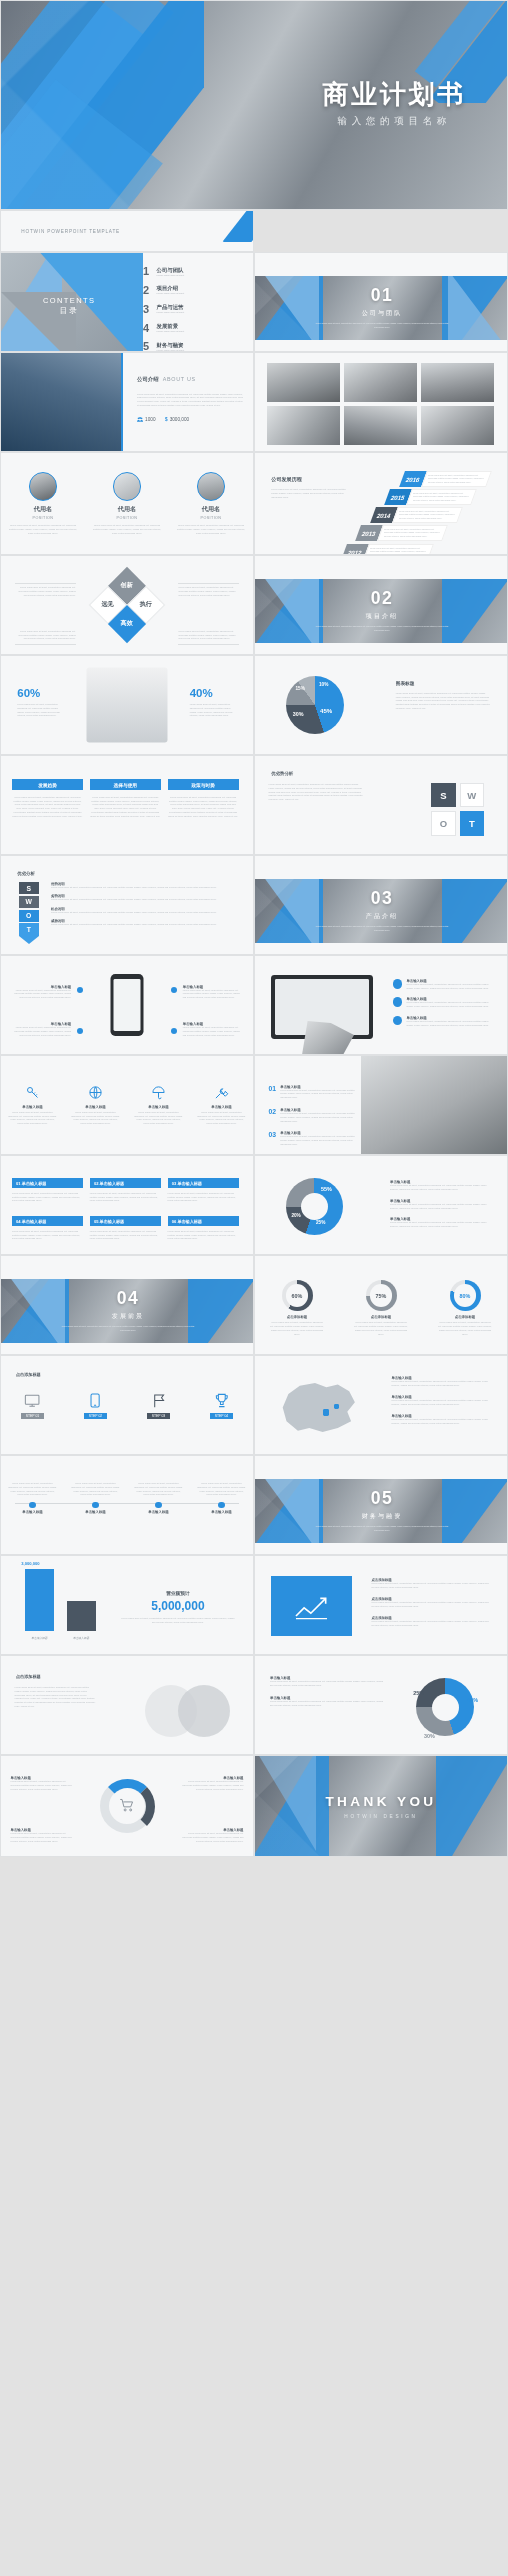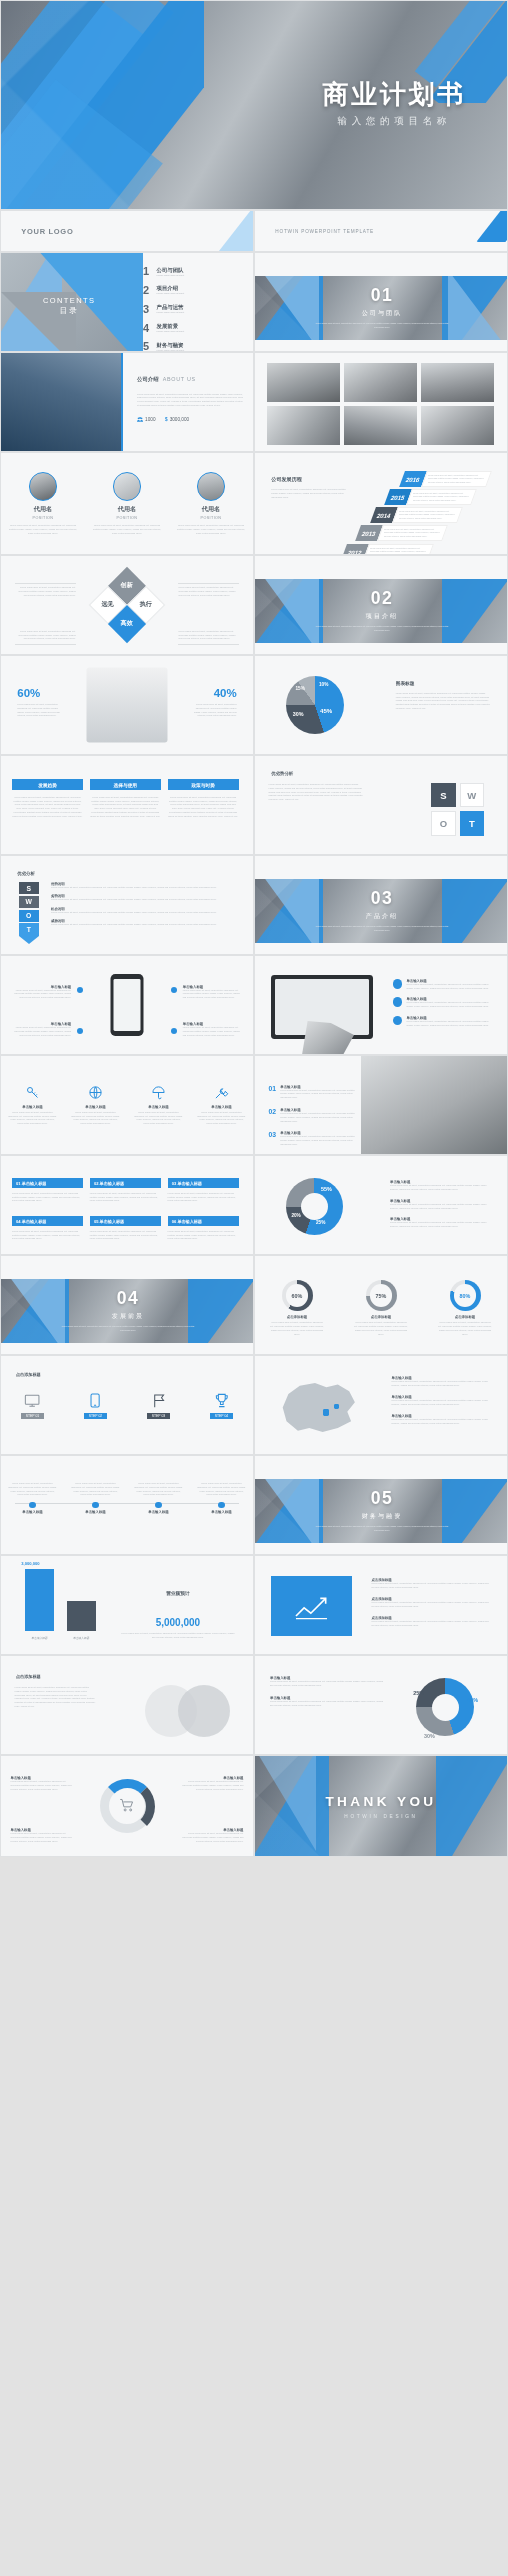"YOUR LOGO" div.slide { html: <div> <div> <div></div> <div></div> </div> <div>YOUR LOGO</div> </div> -> none }
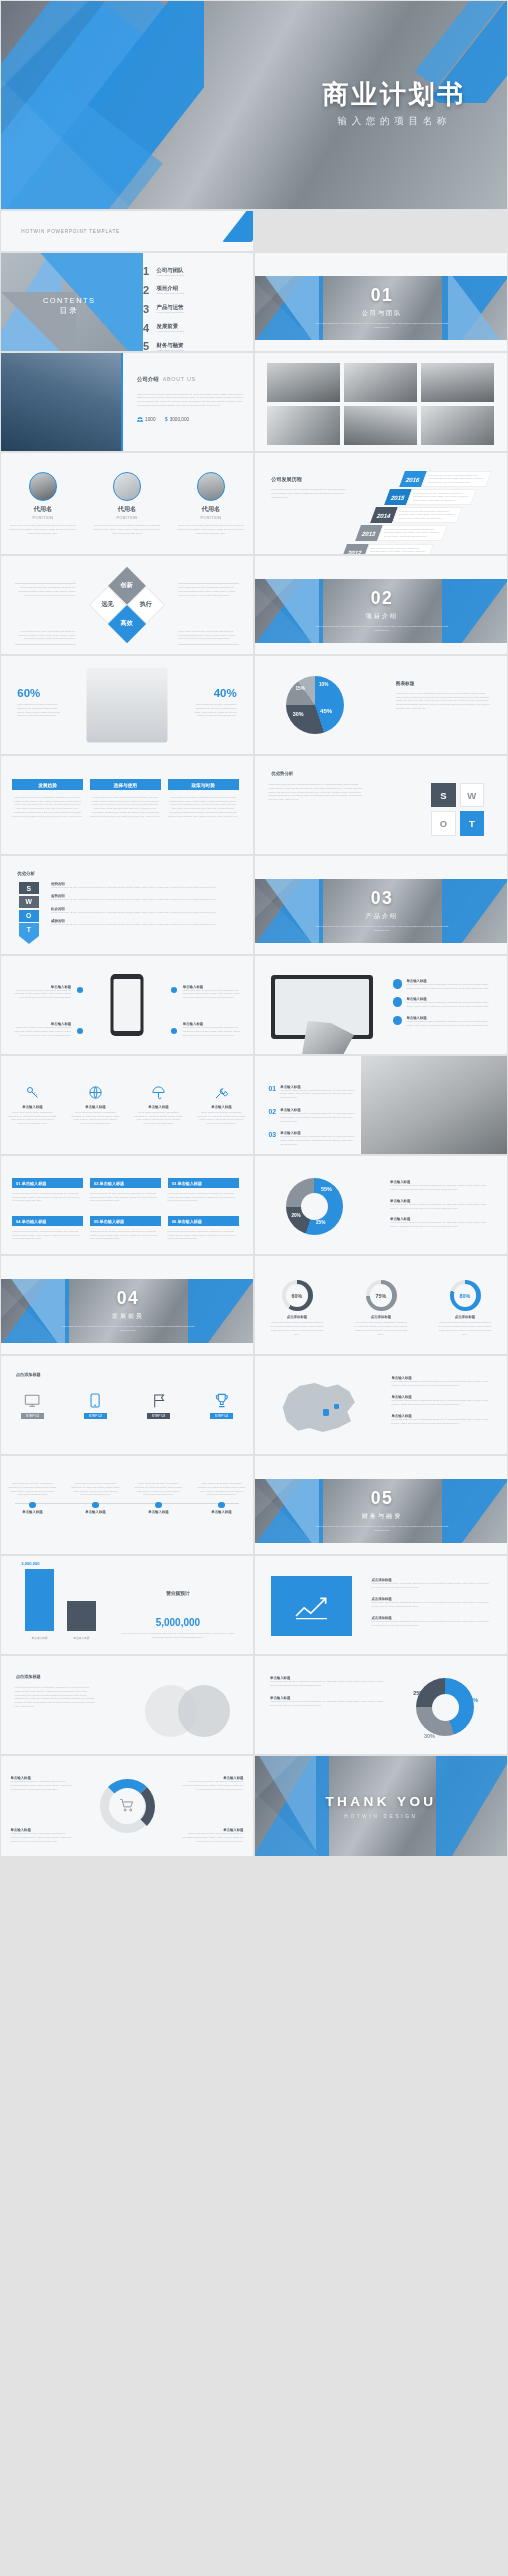"40%" div { text-align: right -> none }
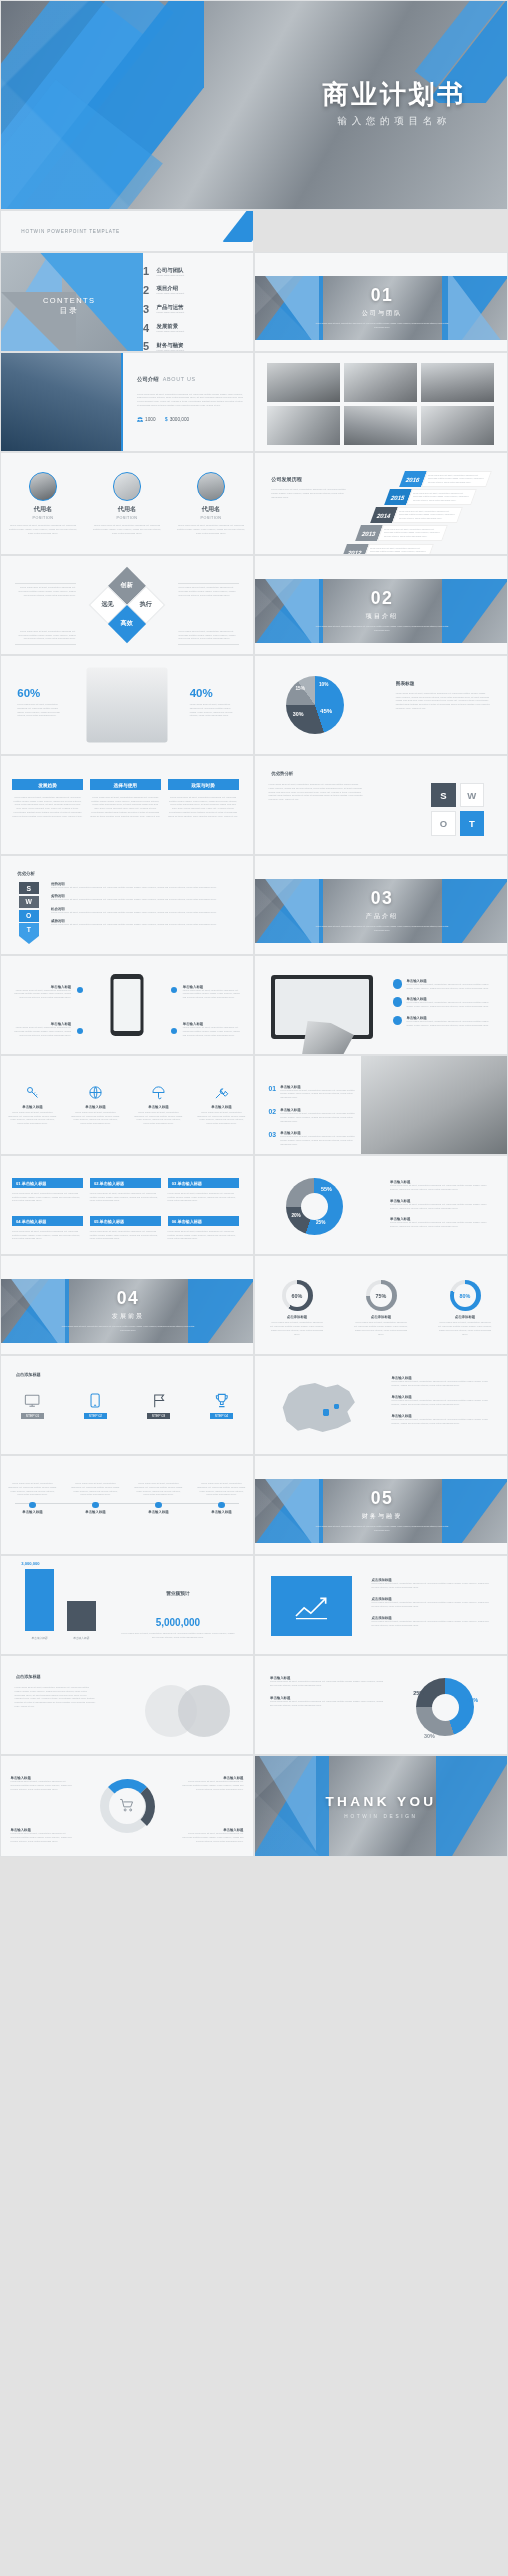"5,000,000" div { font-size: 10px -> 12px; margin-top: 21px -> 3px }
